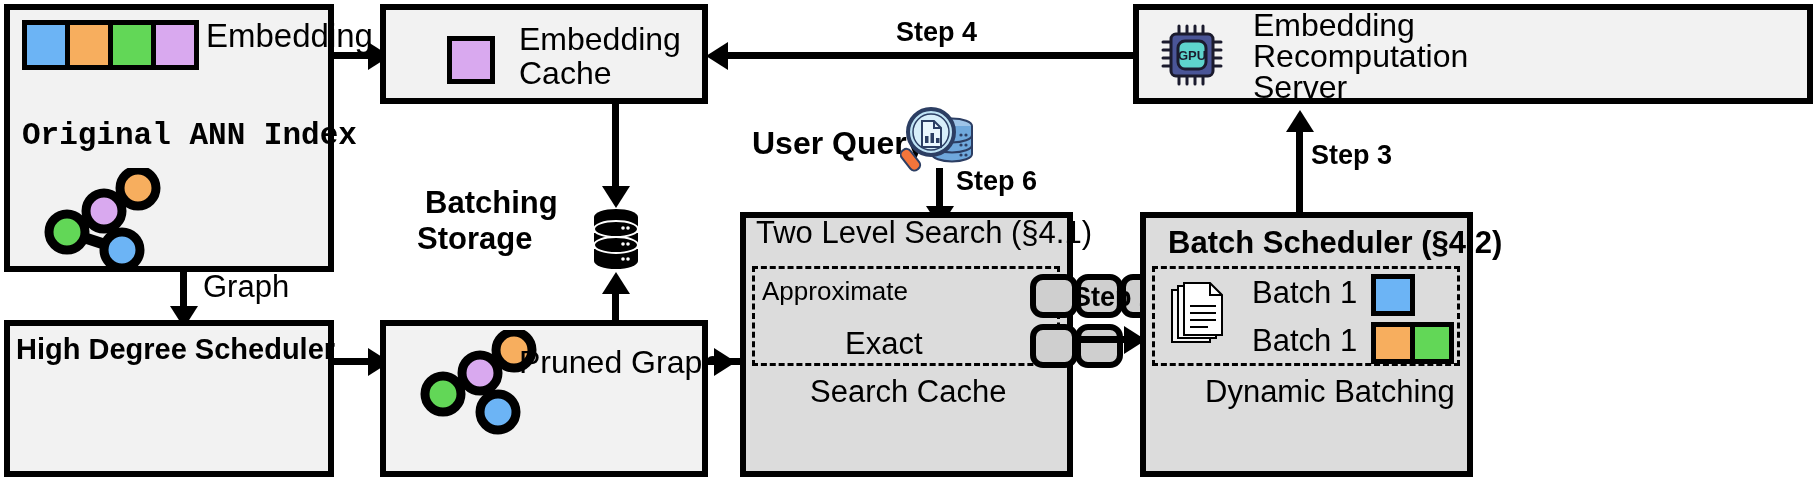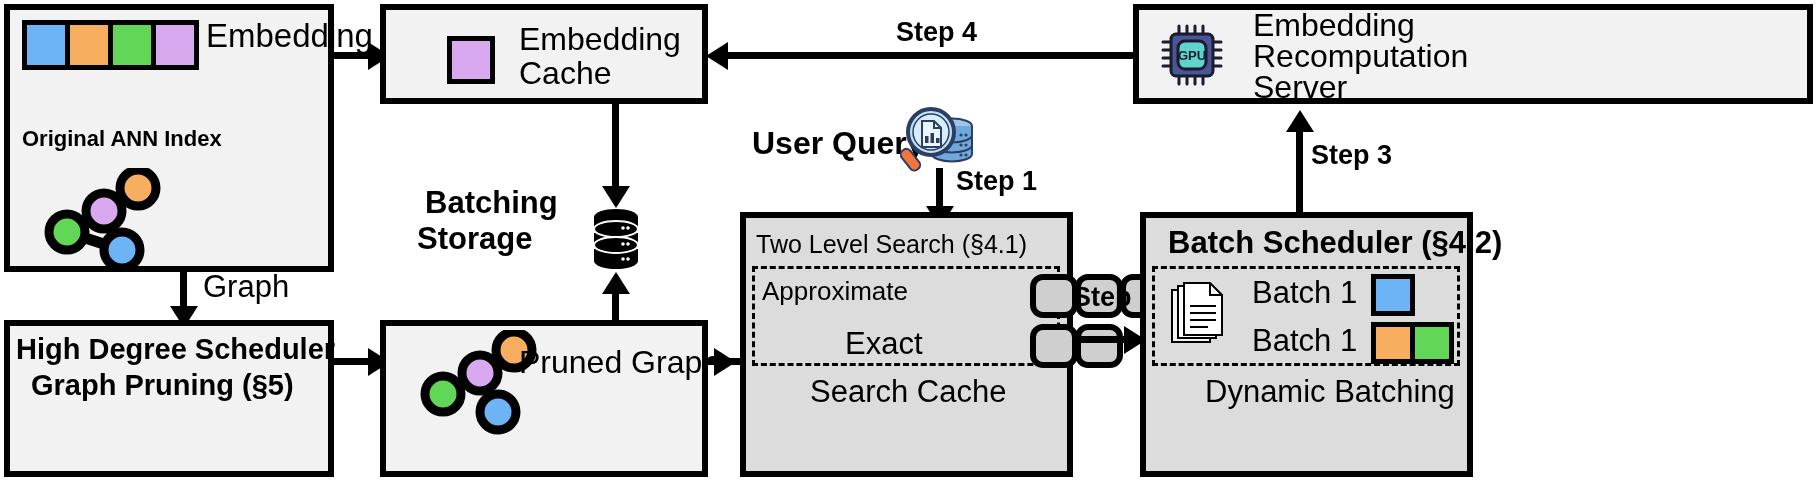"Original ANN Index" div.lbl { font-family: none -> Liberation Mono, monospace; font-size: 22px -> 31px; top: 127px -> 119px }
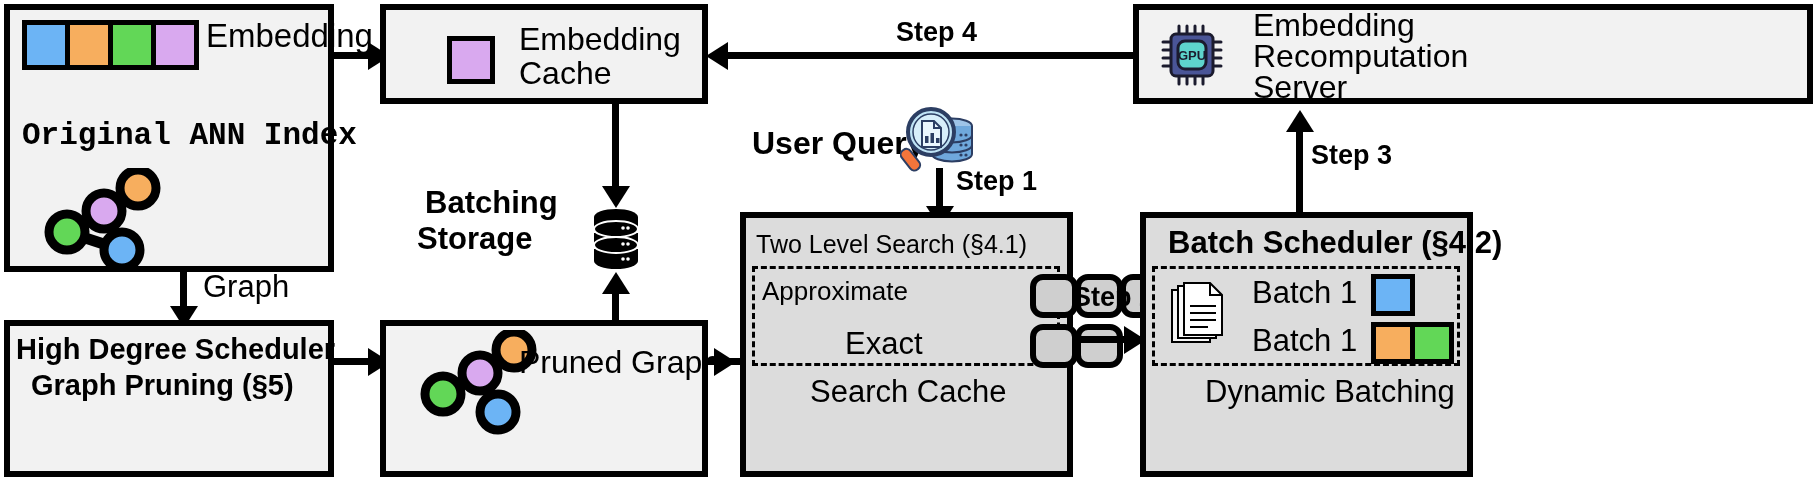"Step 1" div.lbl { text: 1 -> 6 }
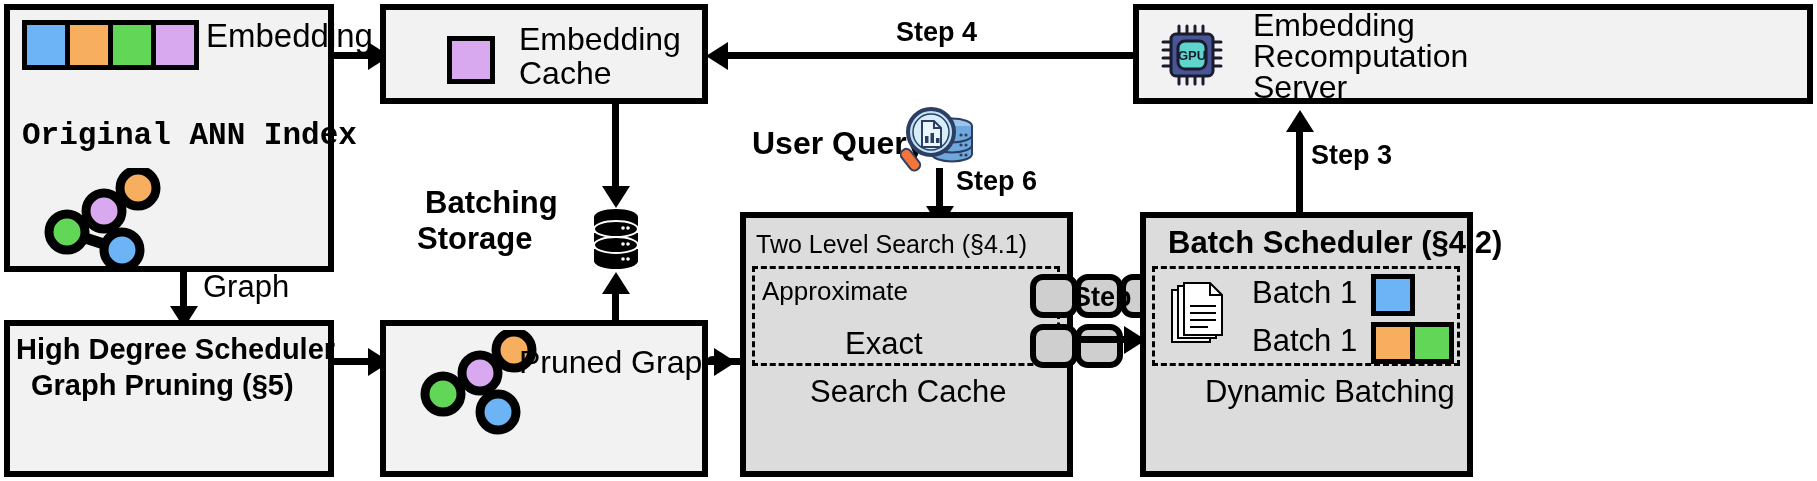"Two Level Search (§4.1)" div.lbl { font-size: 25px -> 31px; top: 231px -> 216px }
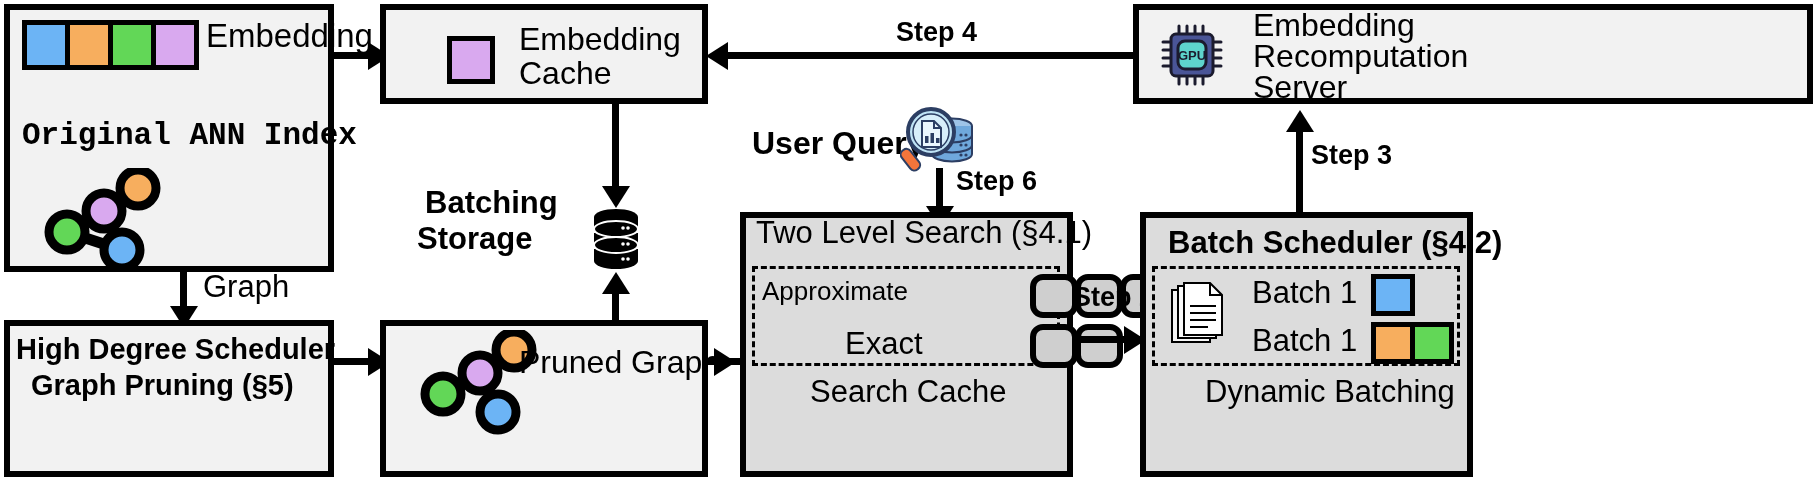"Graph Pruning (§5)" div.lbl { html: <div>Graph Pruning (§5)</div> -> none }
